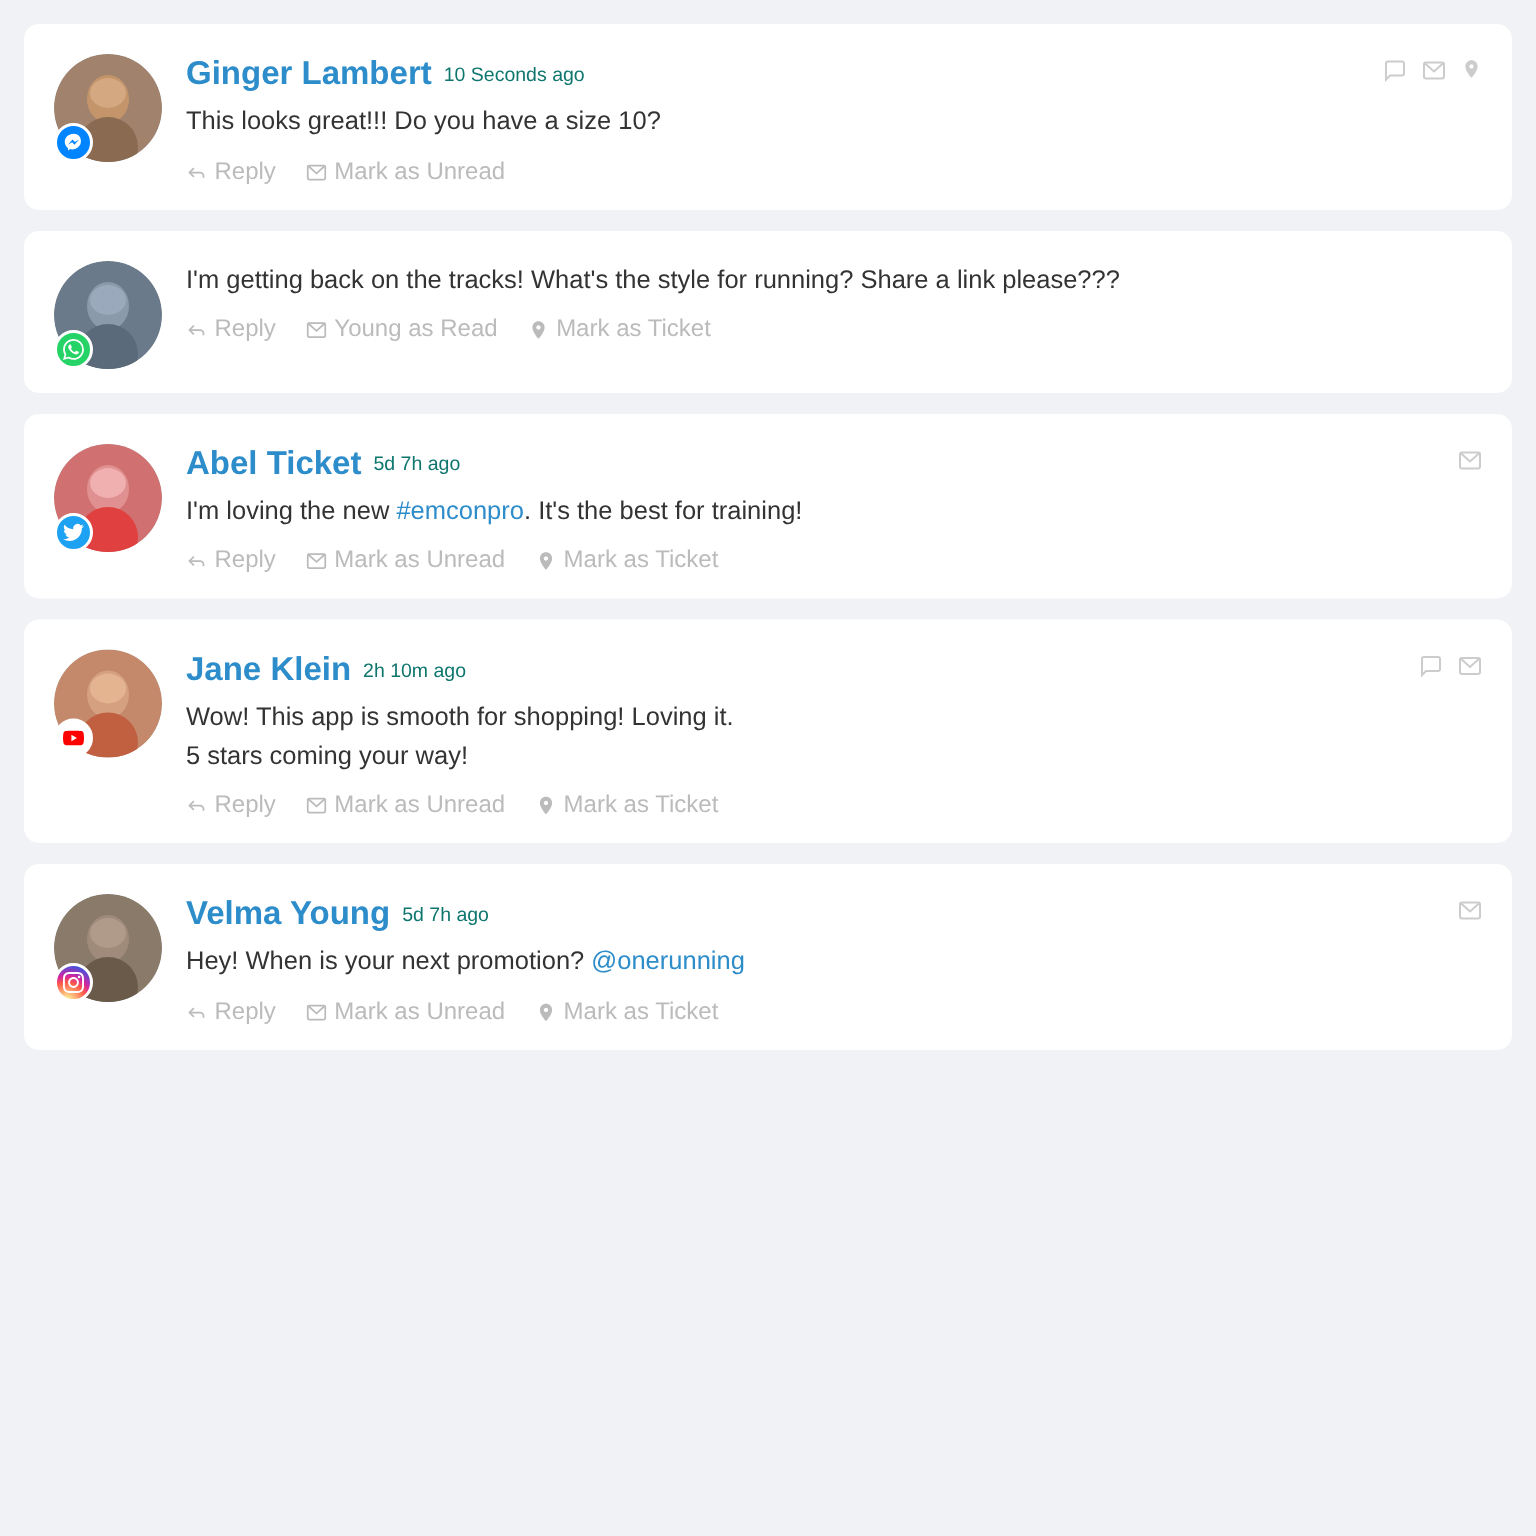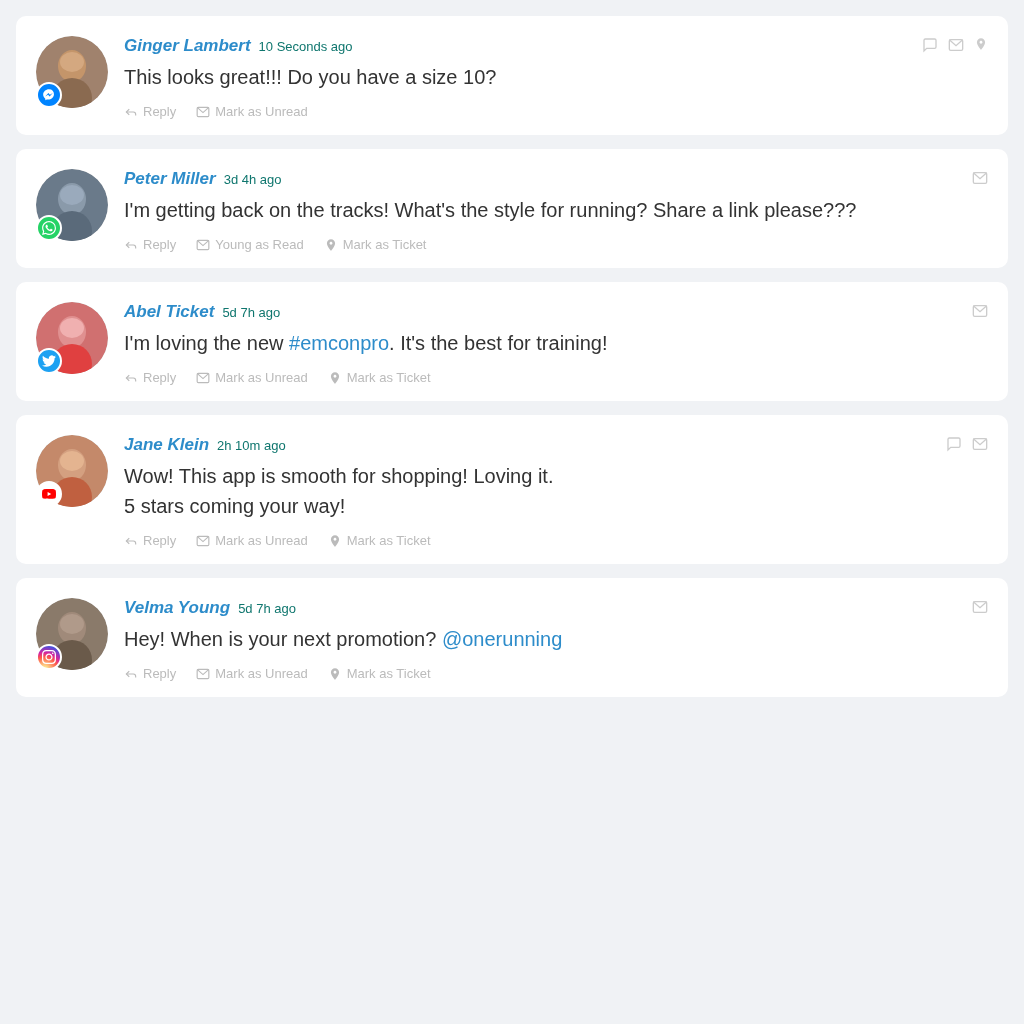"Ginger Lambert" .sender-name { font-size: 17px -> 22px; font-style: italic -> none }
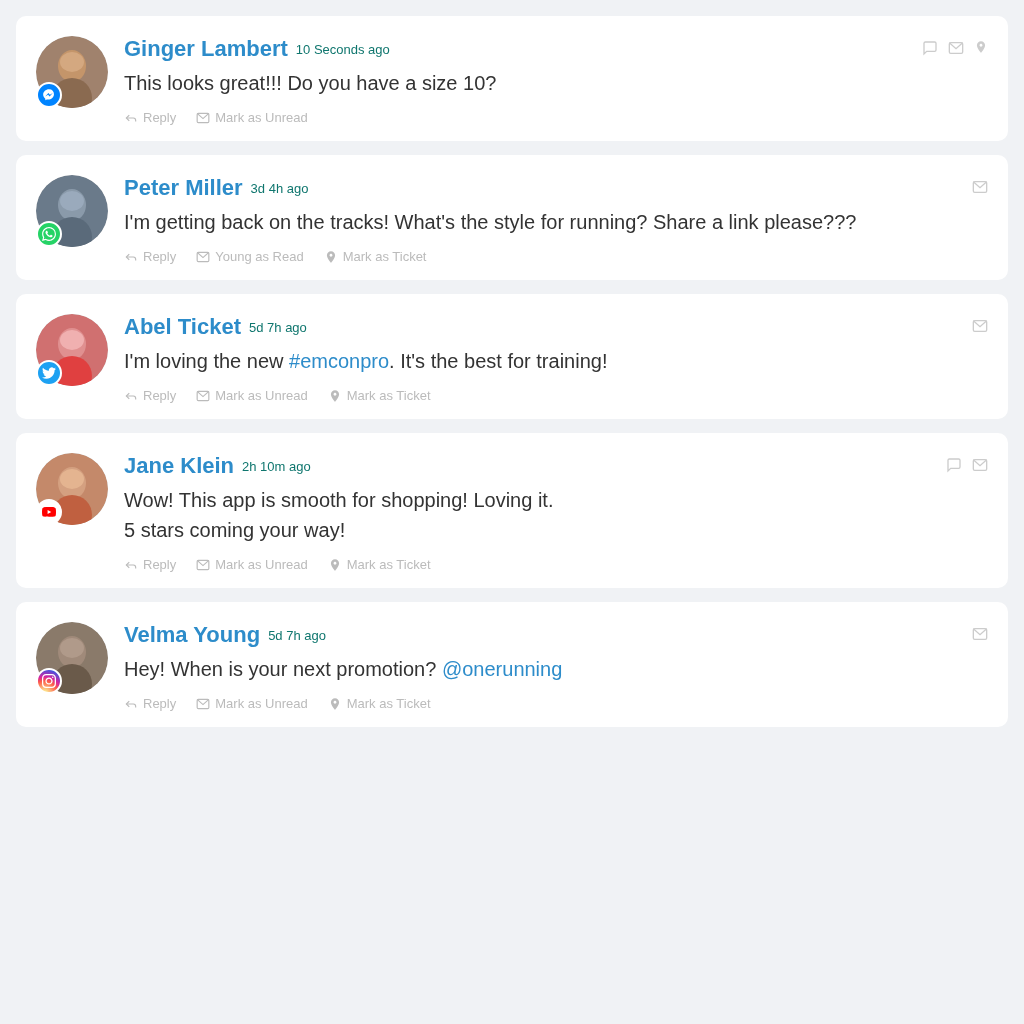"This looks great!!! Do you" .message-text { font-size: 20px -> 17px }
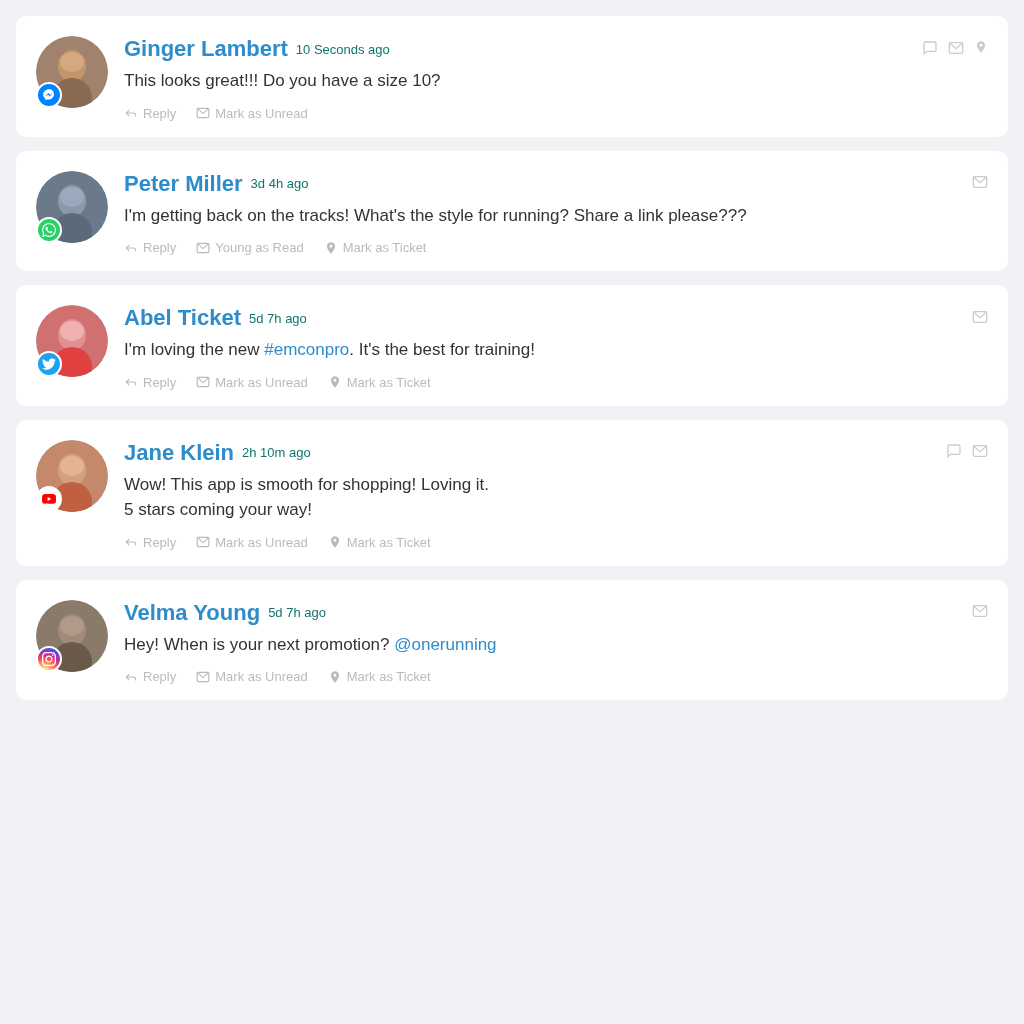"Reply" .action-btn { font-size: 13px -> 16px }
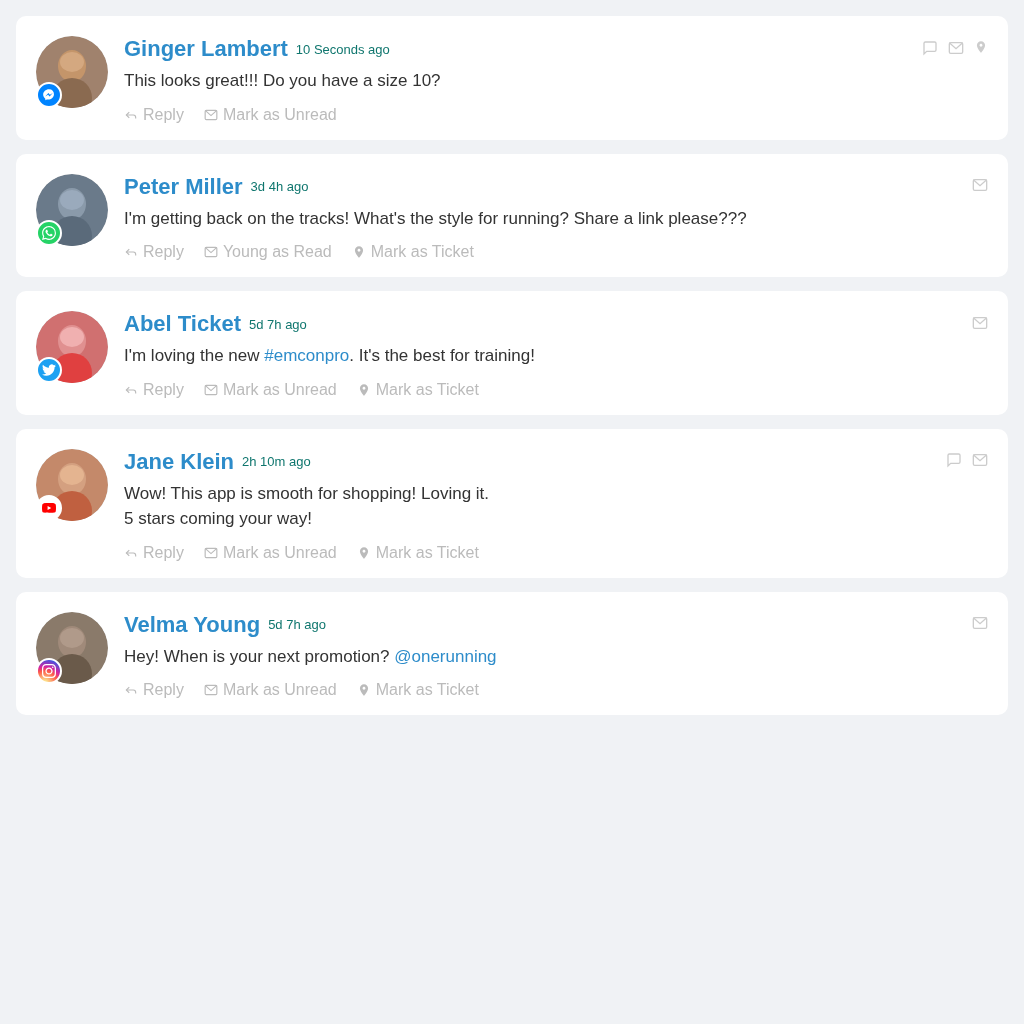"Peter Miller" div.message-header { html: <div> <div> <span>Peter Miller</span> <span>3d 4h ago</span> </div> <div> <span><svg> <rect></rect> <polyline></polyline> </svg></span> </div> </div> -> none }
